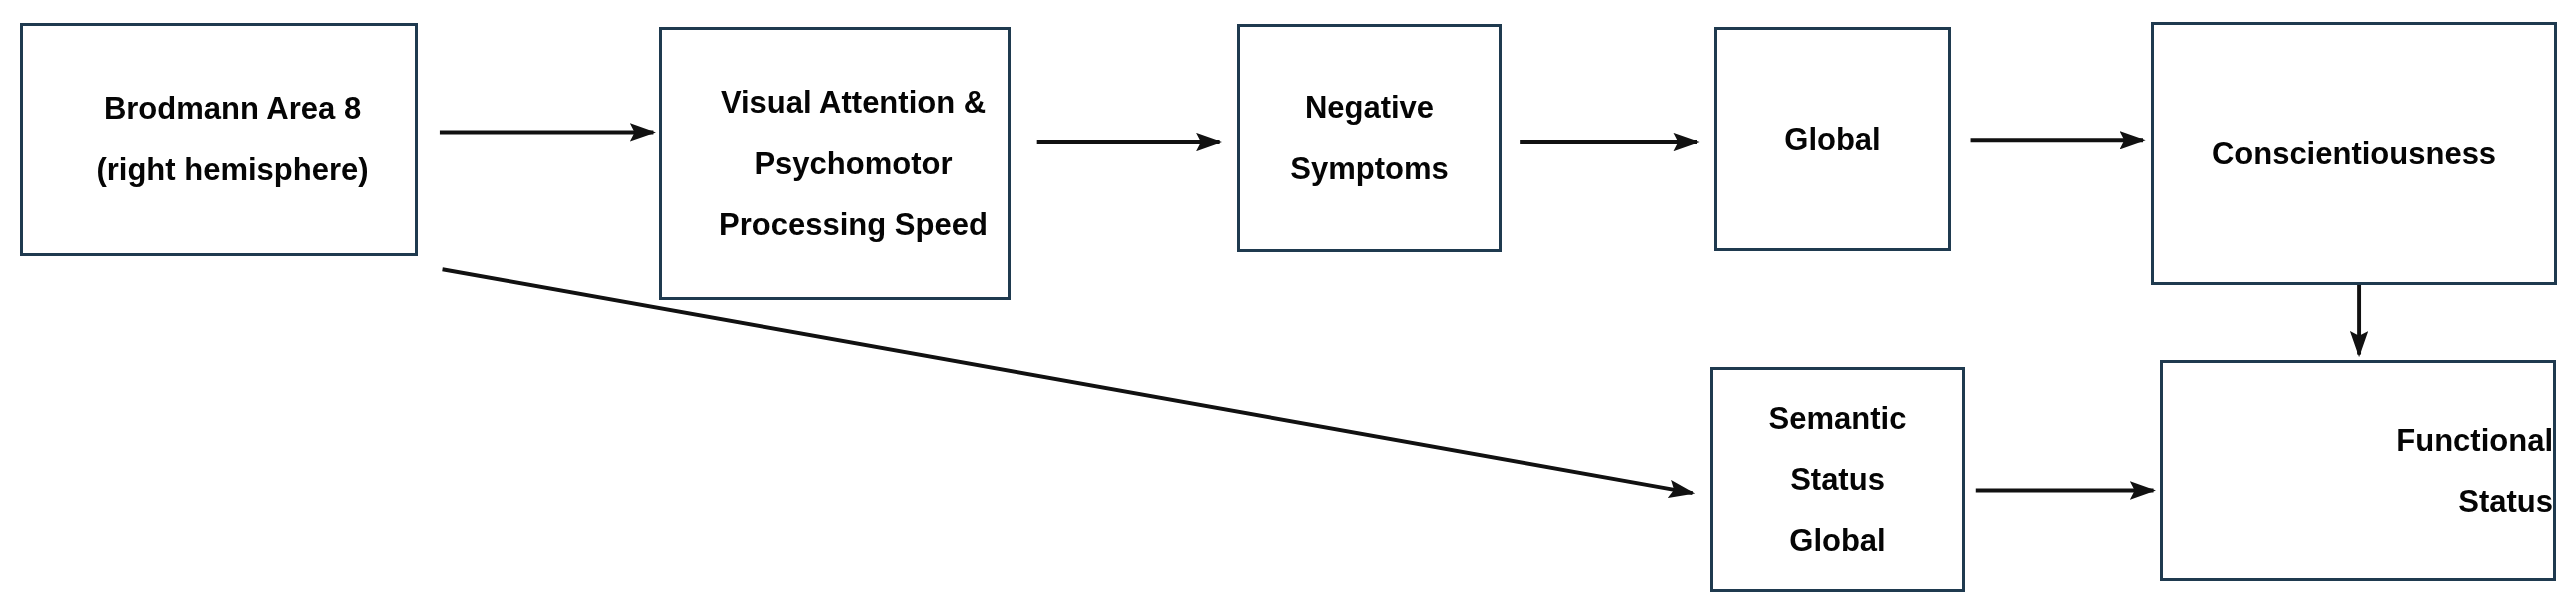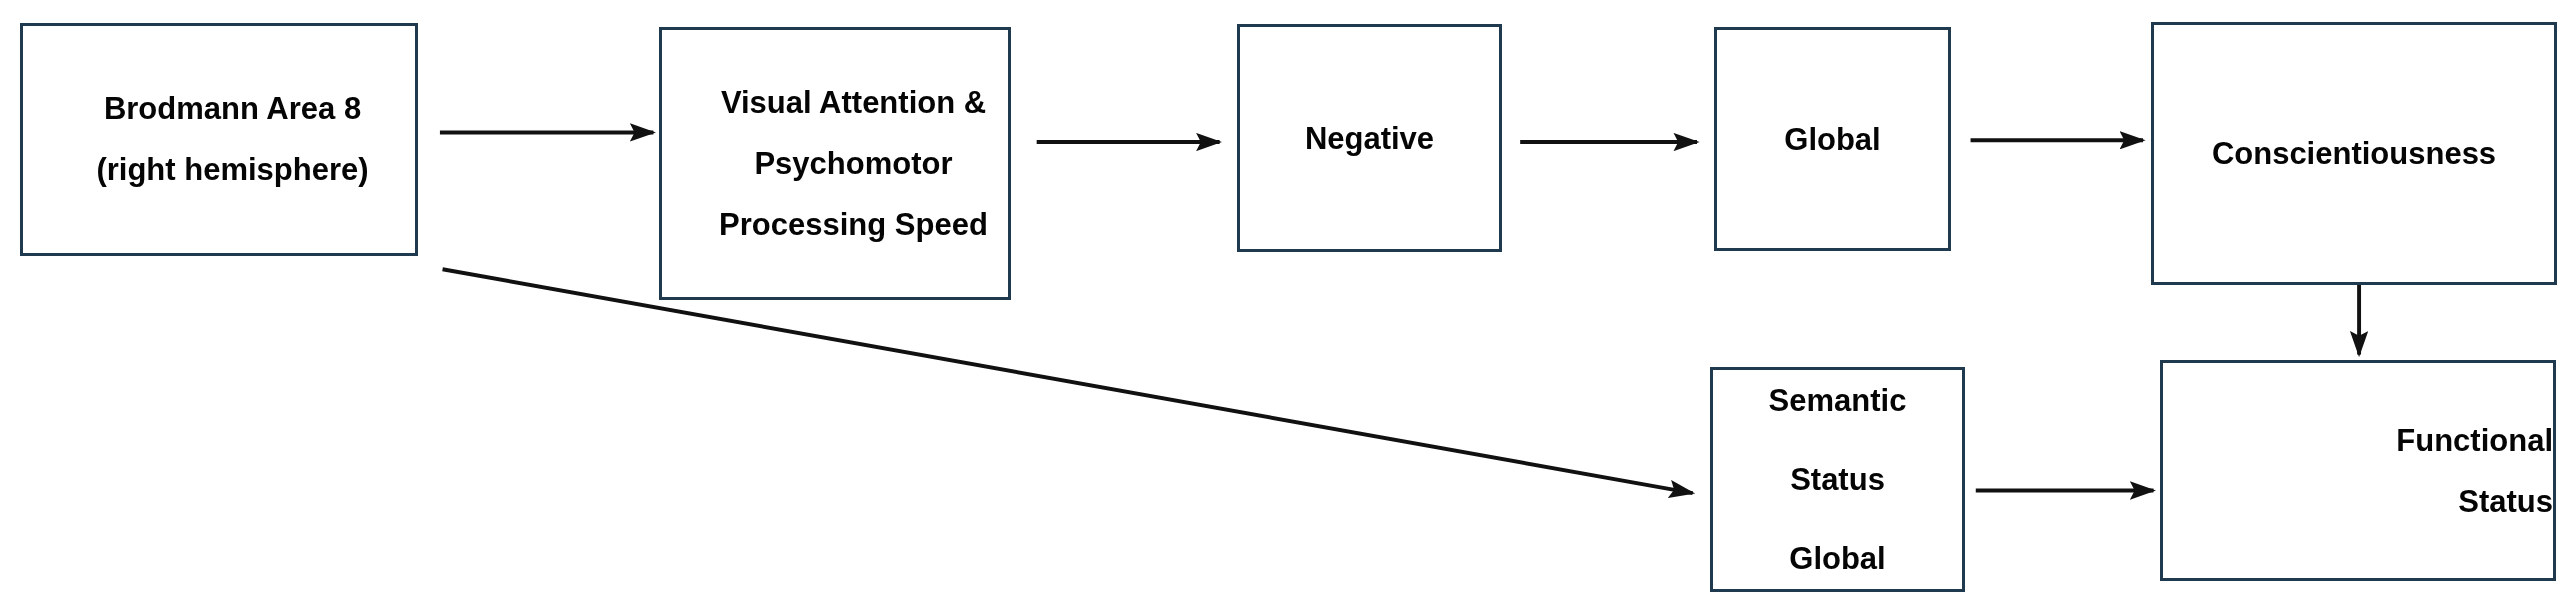"Symptoms" div.node-line { html: none -> <div>Symptoms</div> }
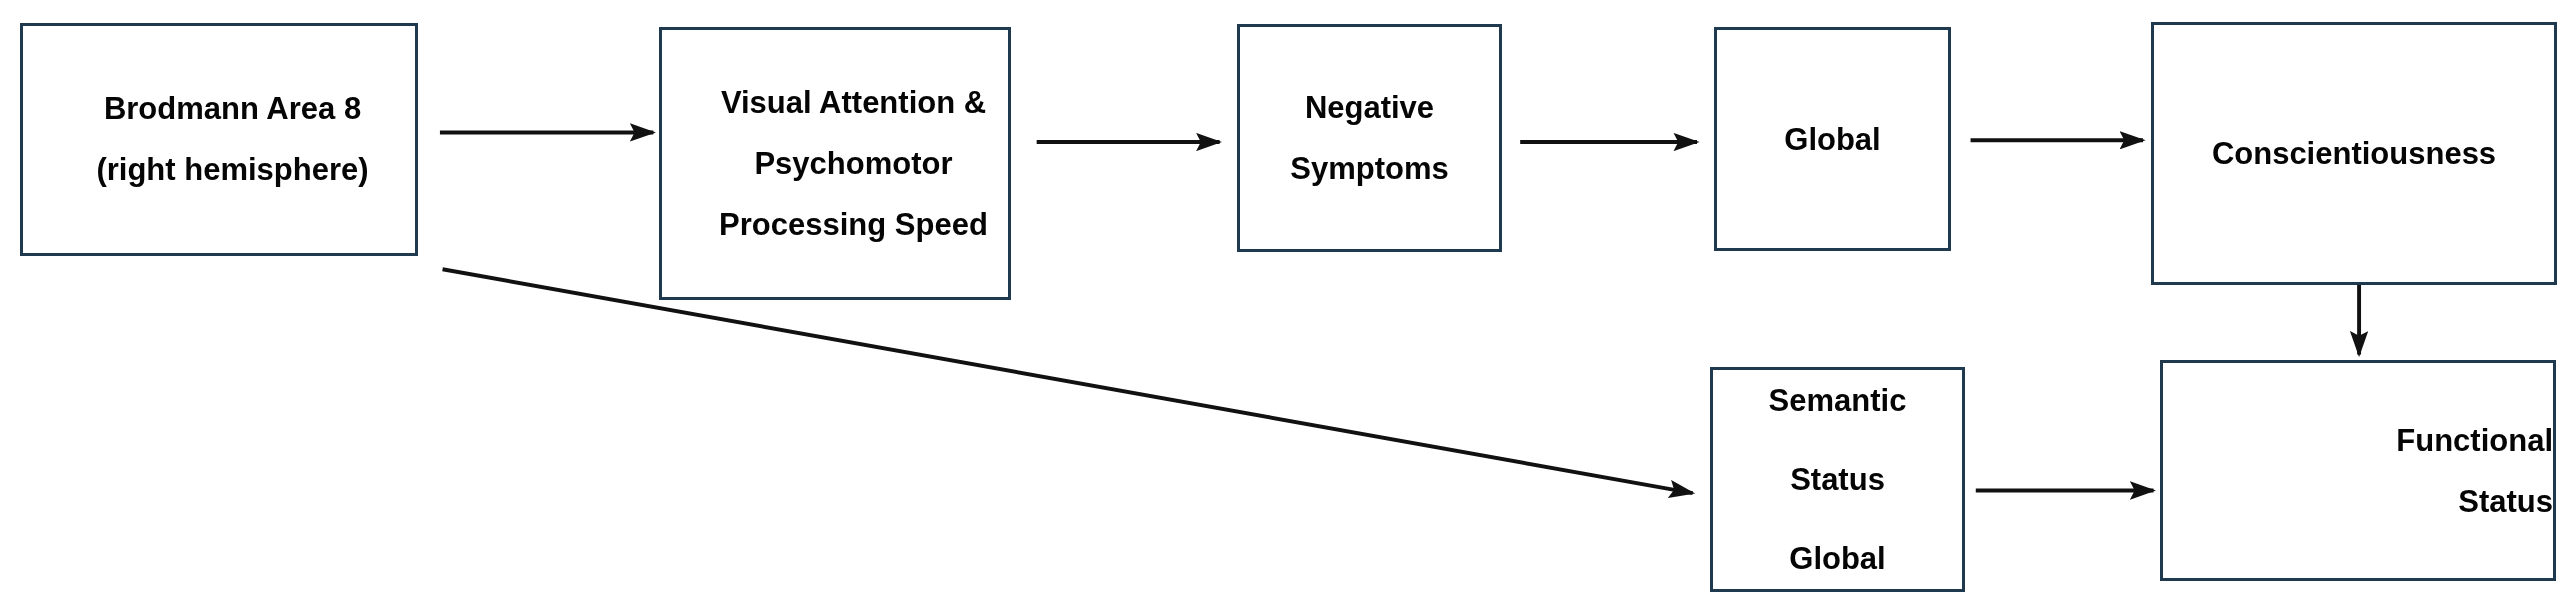"Semantic" #node-semantic { justify-content: space-between -> none }
